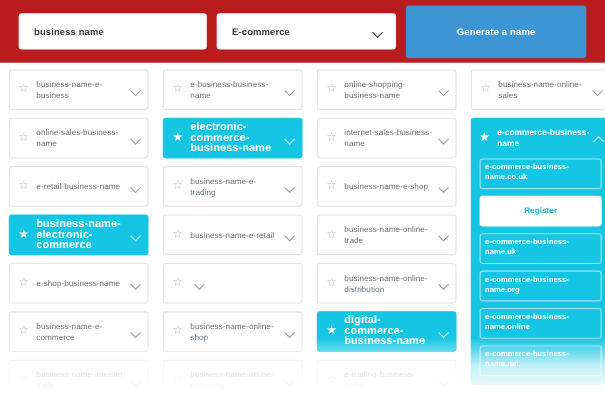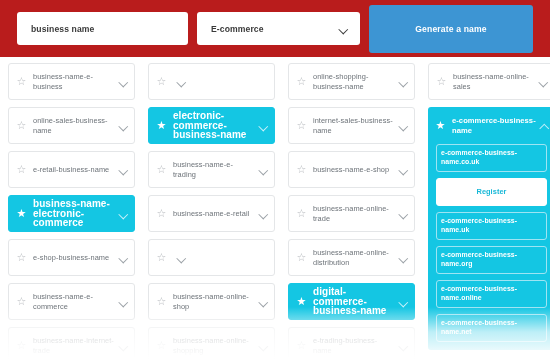"e-business-business-name" span.card-label { html: none -> <span>e-business-business-name</span> }
